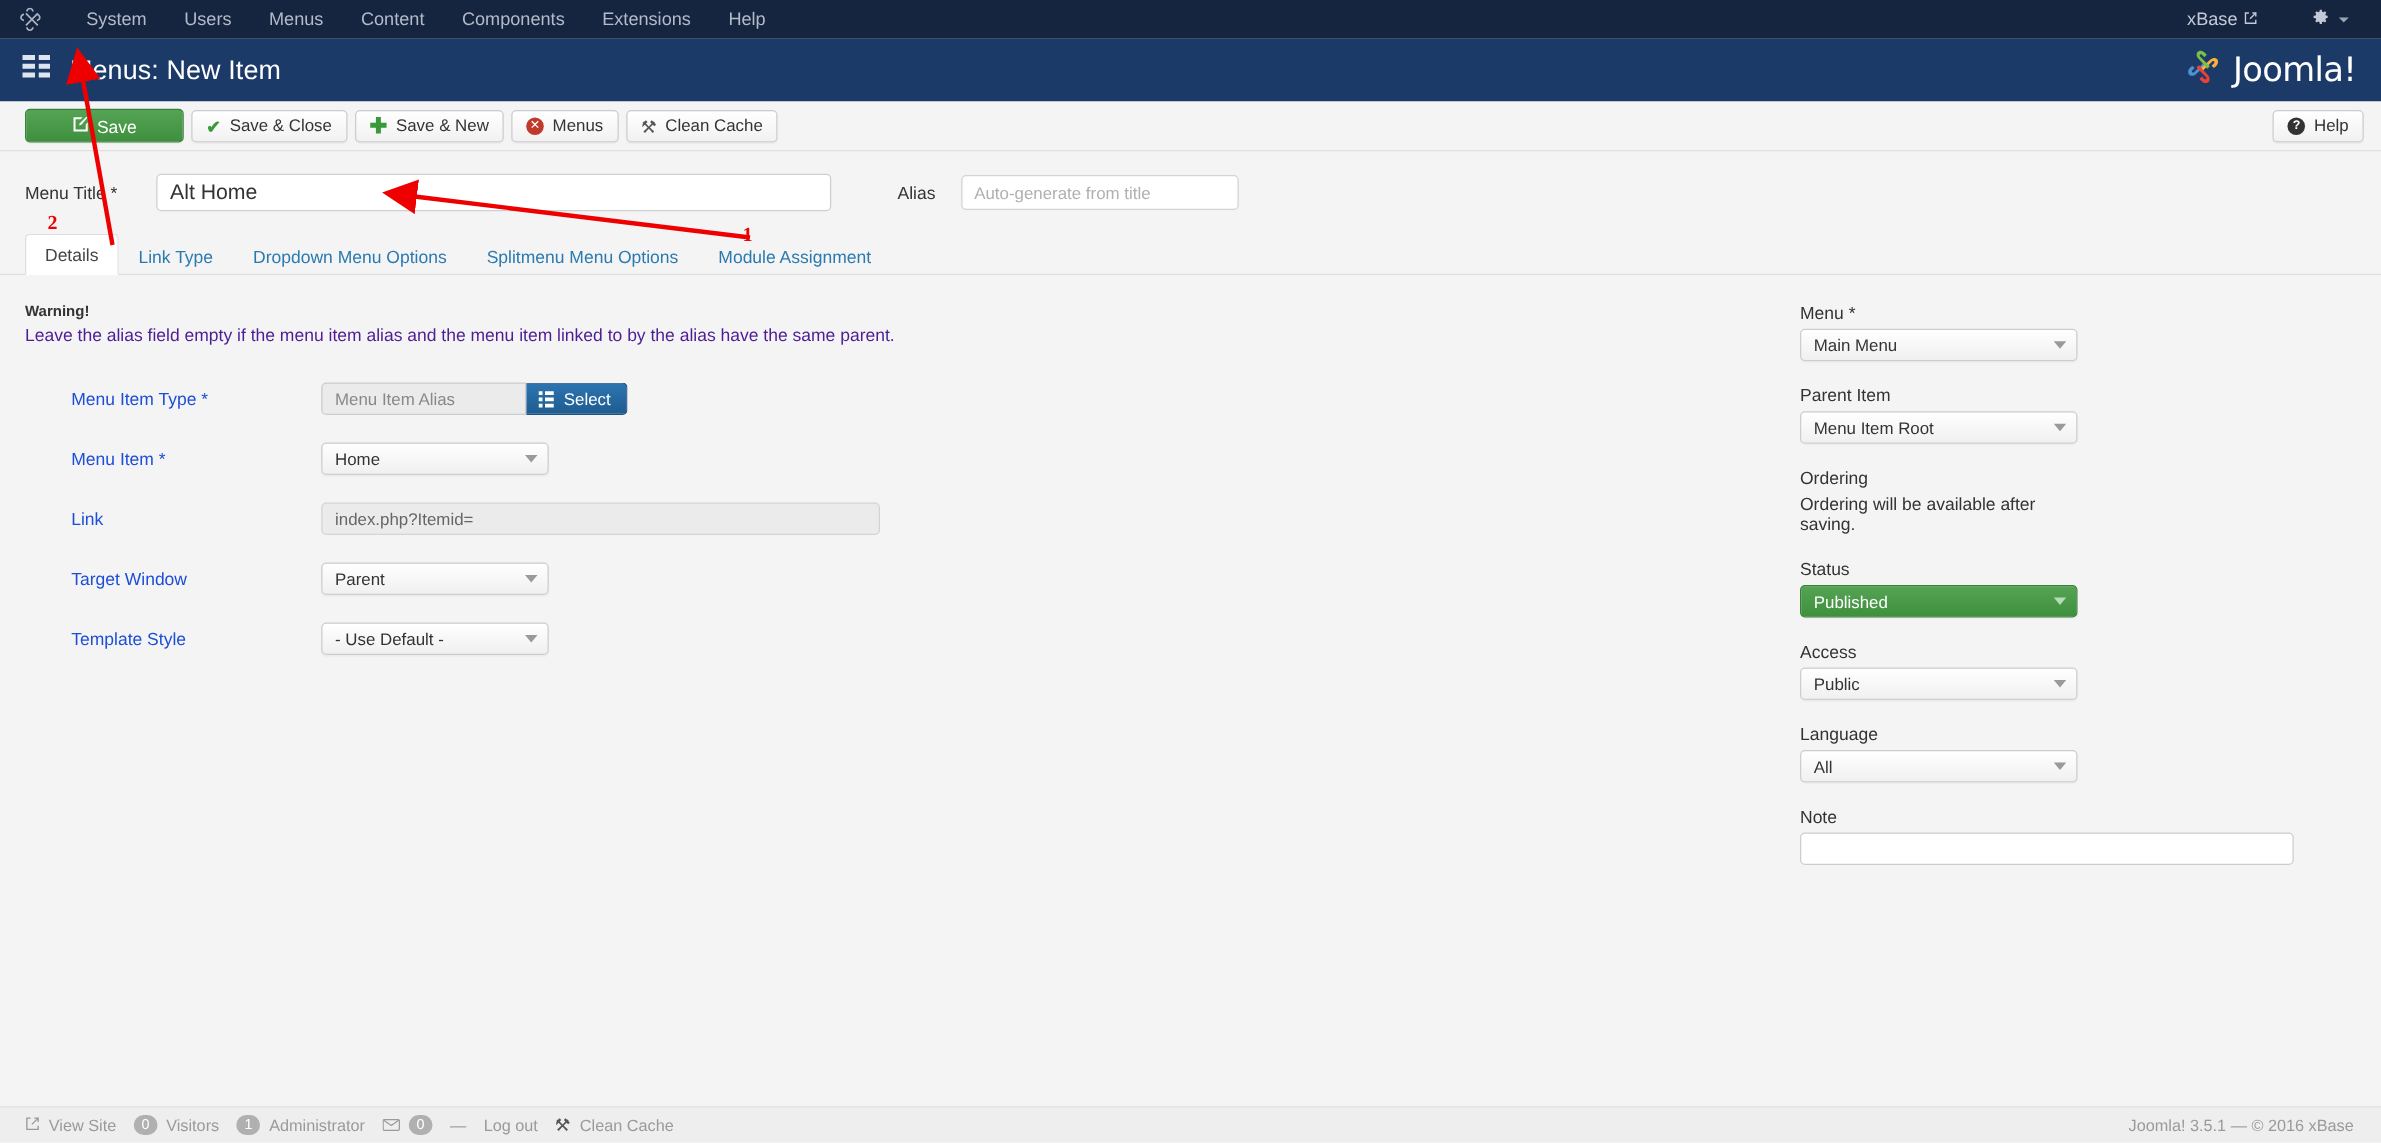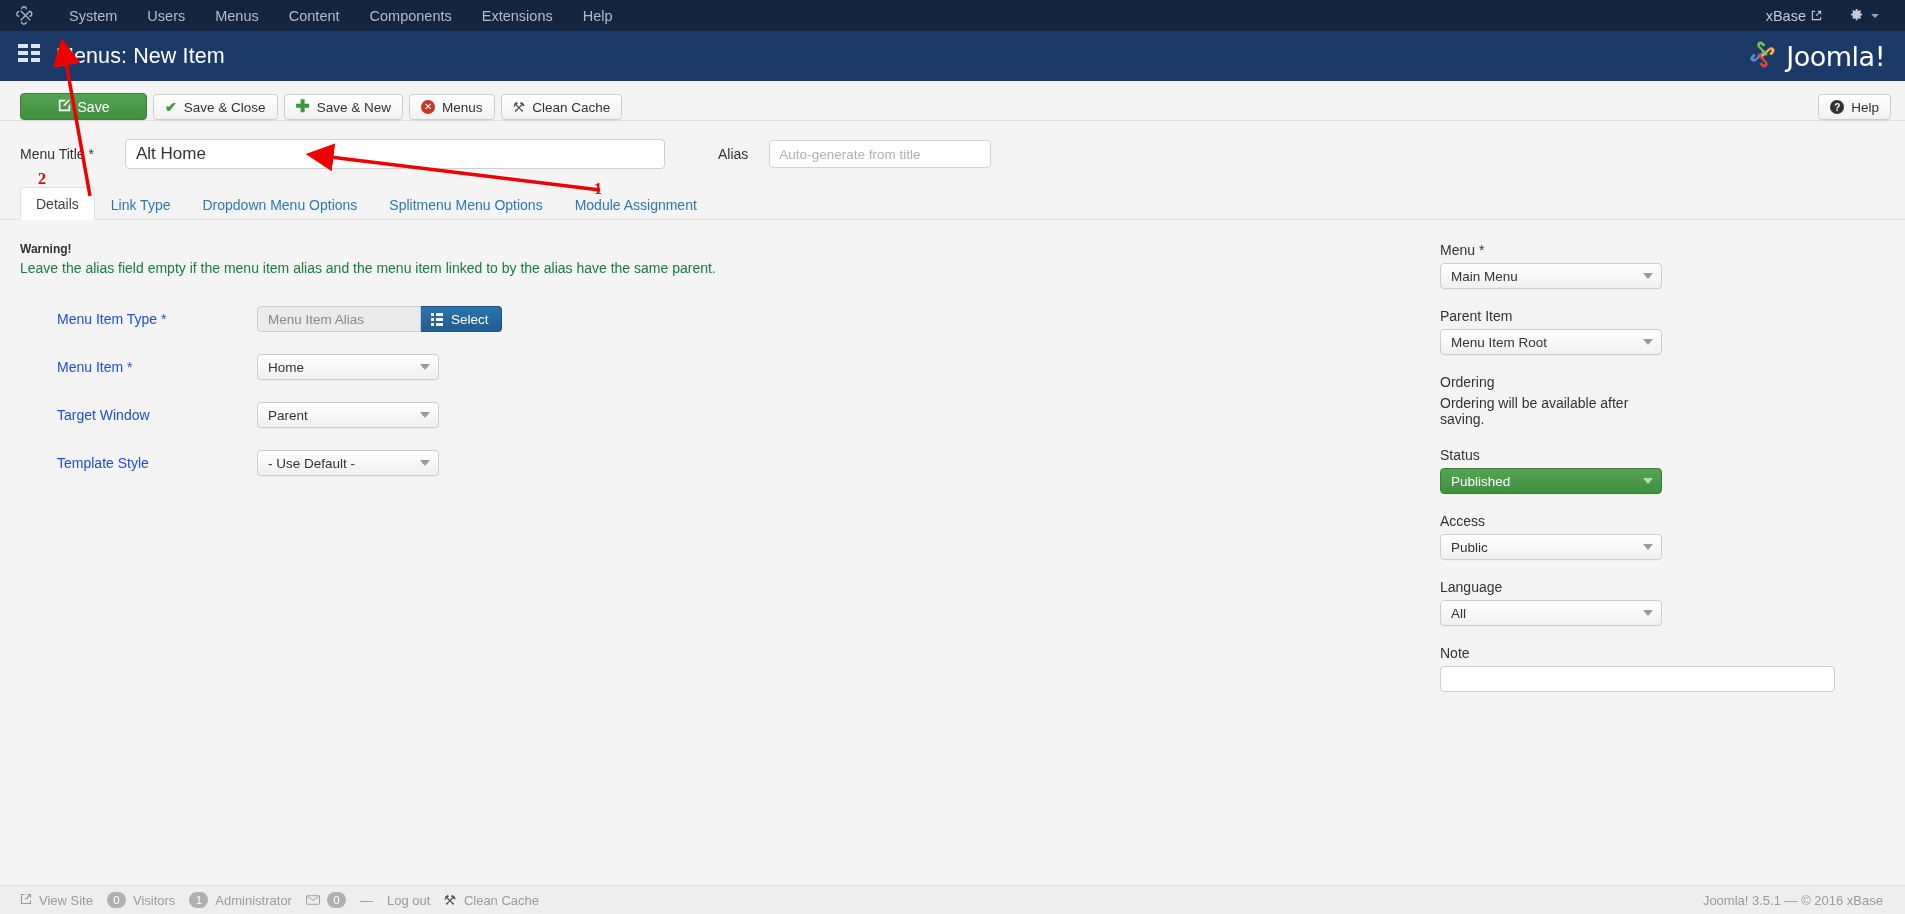"xBase" .topbar-right { gap: 1px -> 17px }
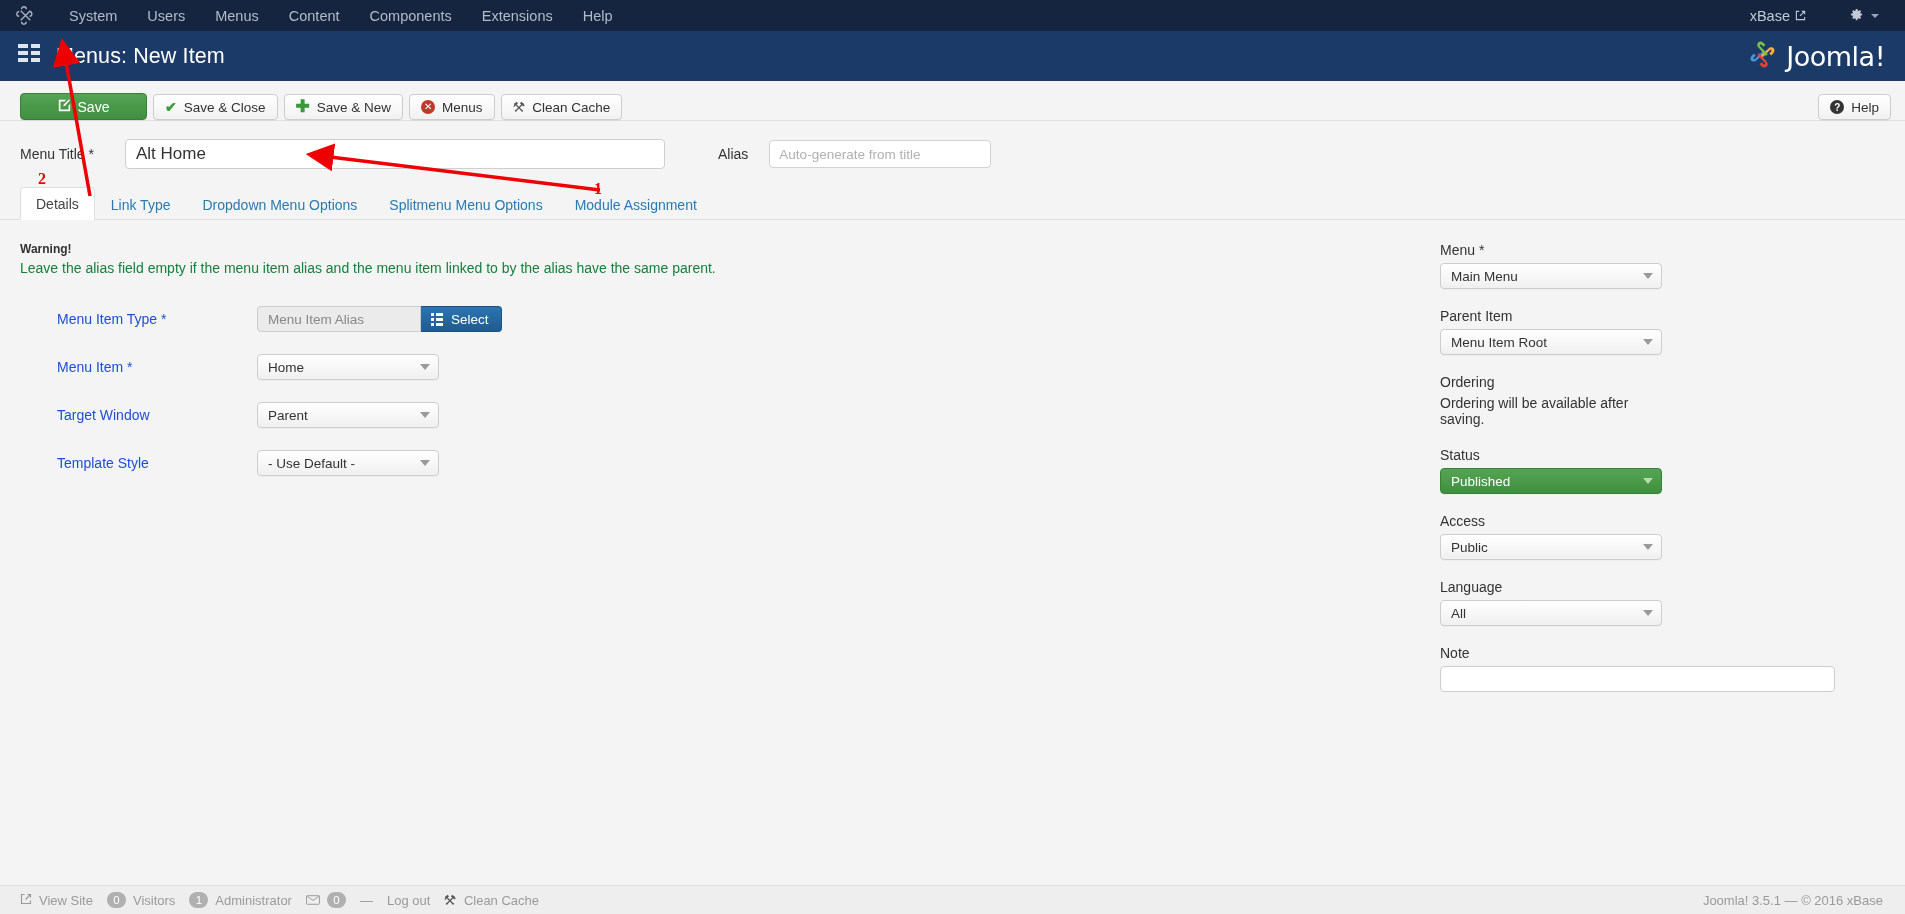"Save" .toolbar { align-items: flex-end -> center }
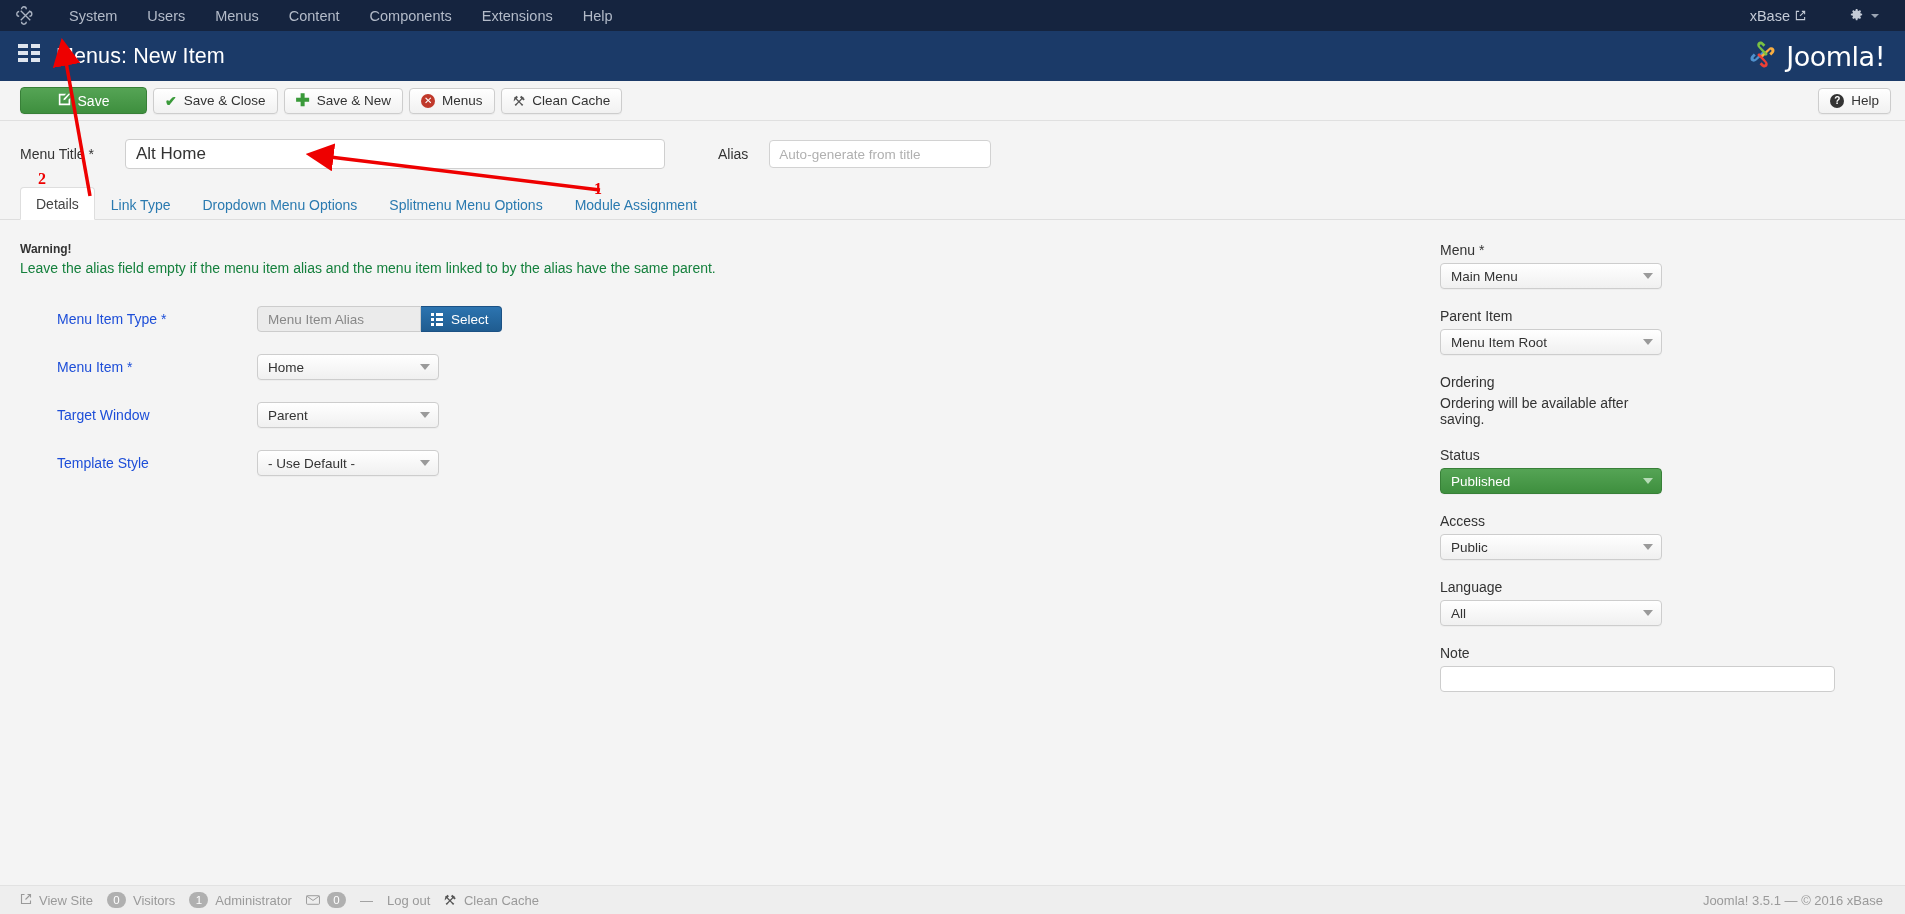"Leave the alias field empty" .warn-text { color: #15803d -> #4c1d95 }
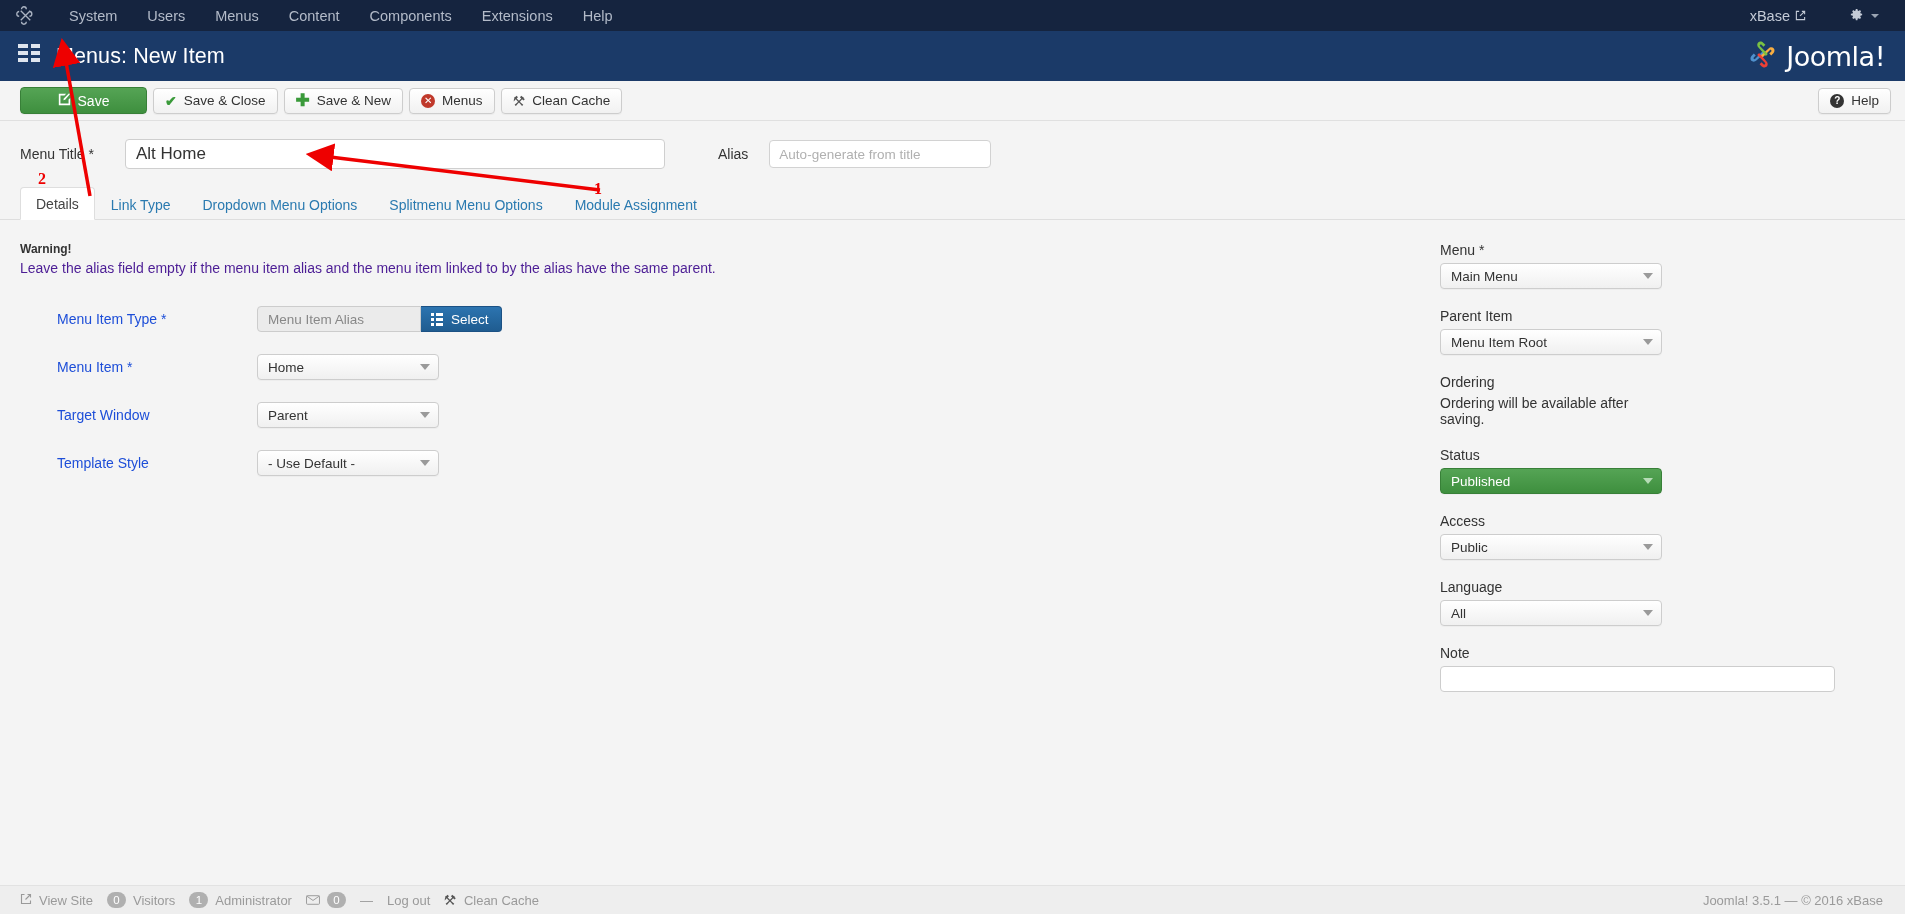"Link" div.field { html: none -> <div> <span>Link</span> <div>index.php?Itemid=</div> </div> }
